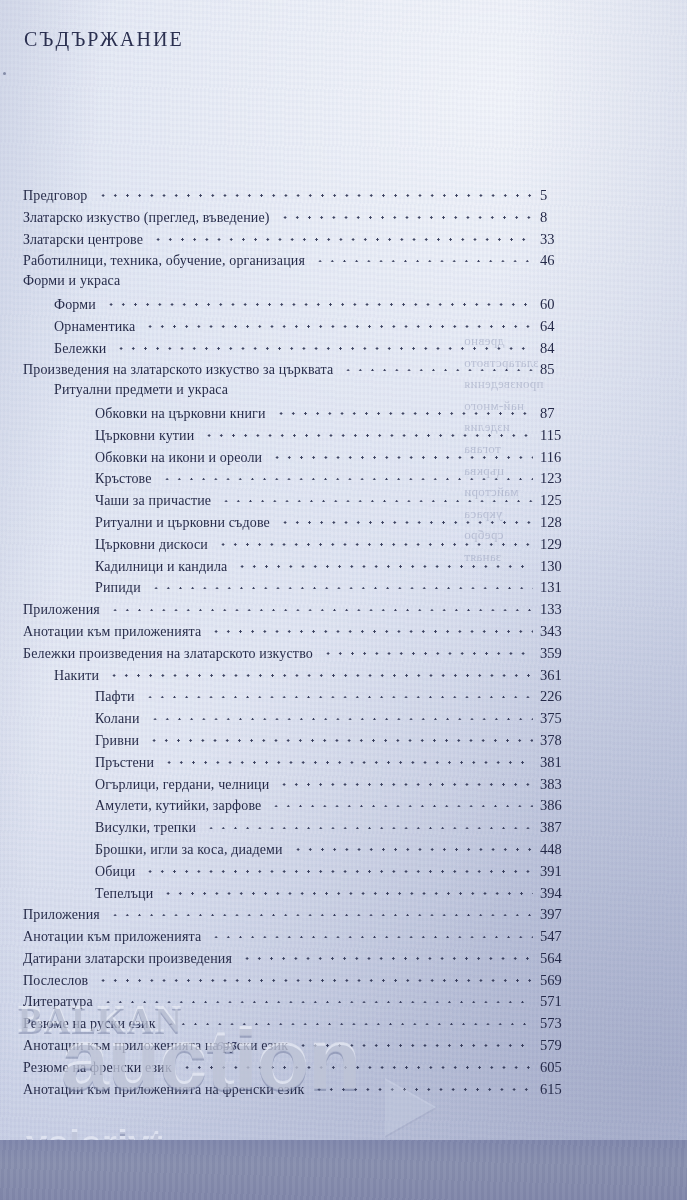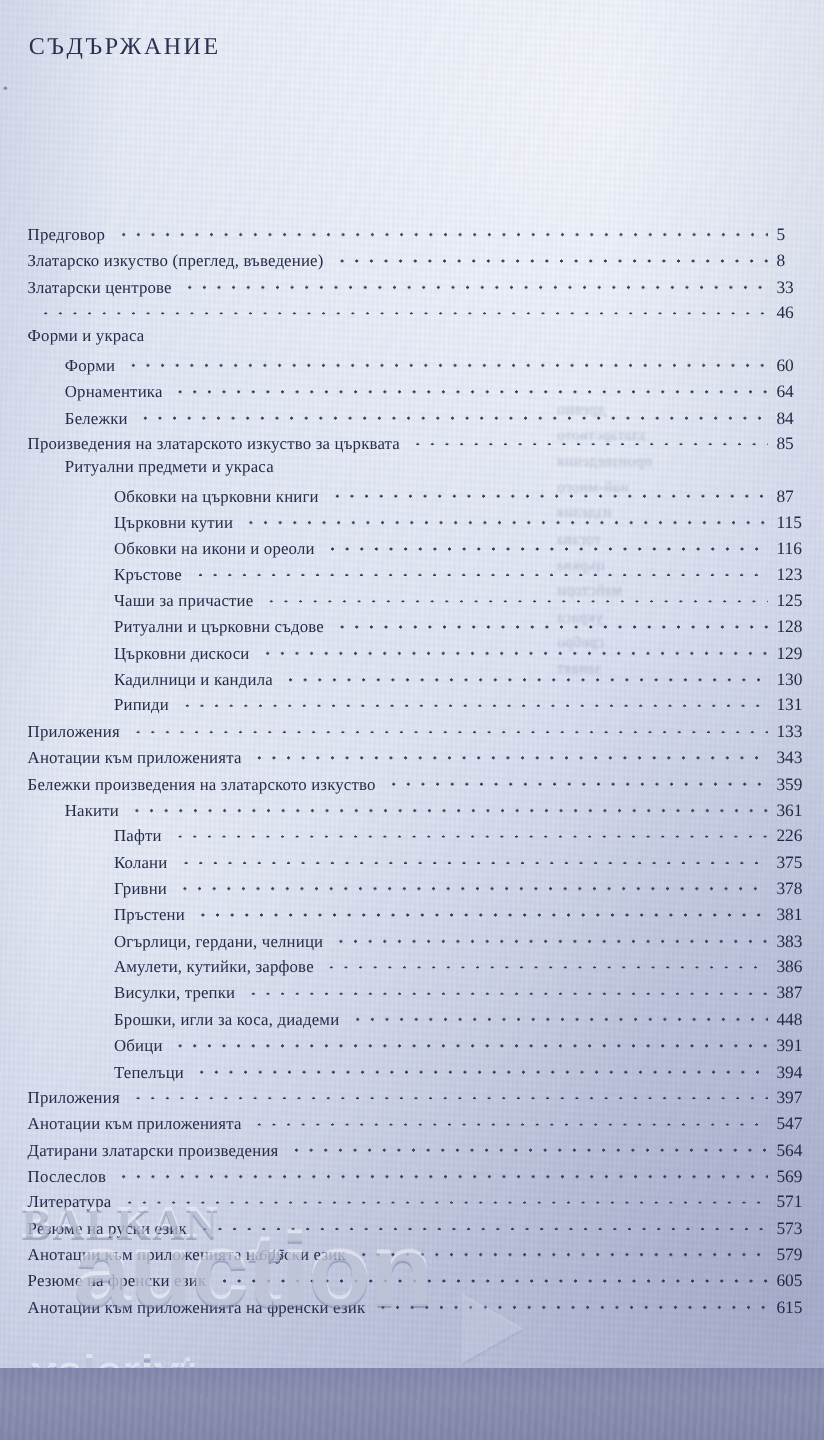"Предговор" .toc-row { padding-right: none -> 107px }
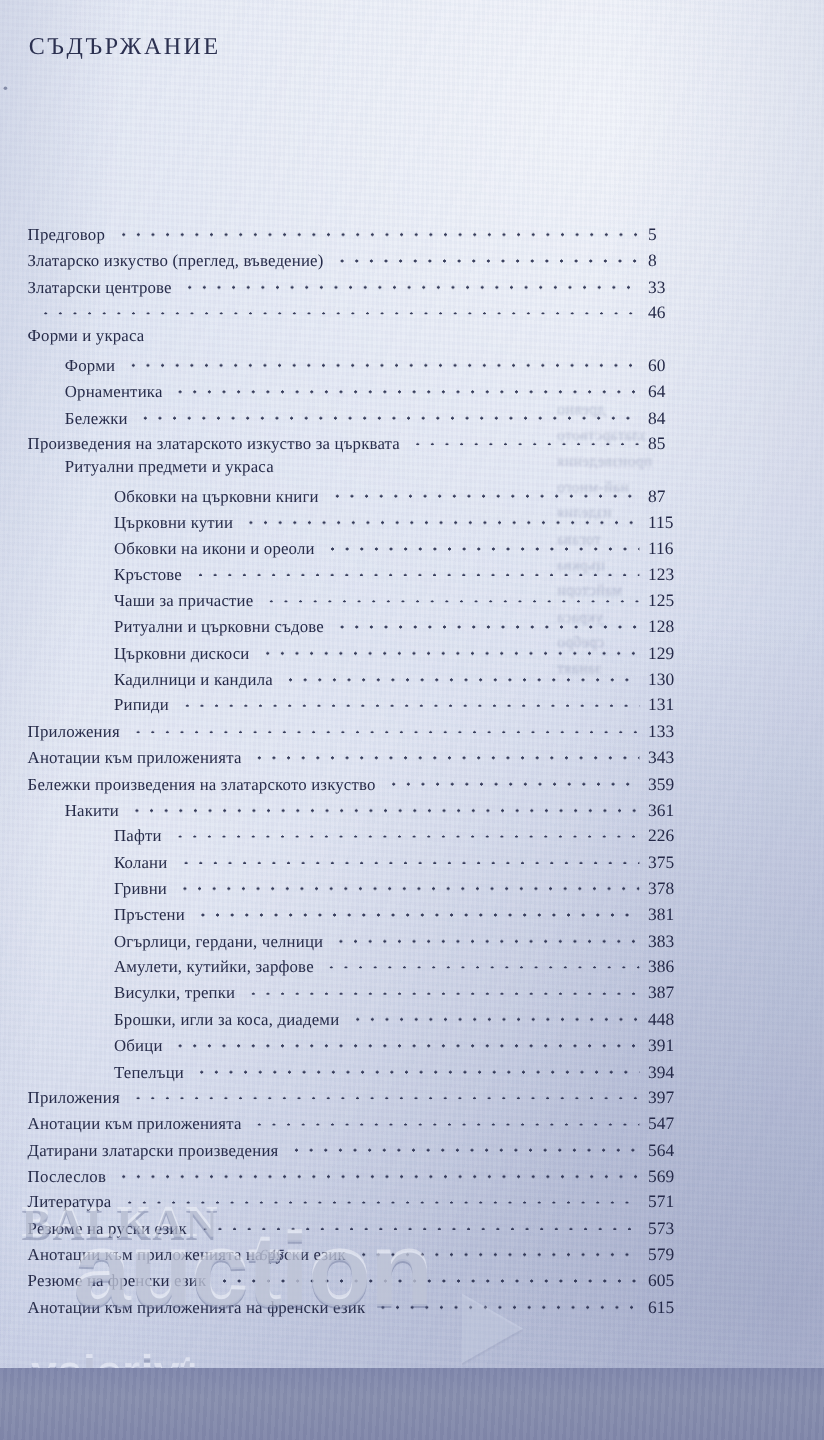"Работилници, техника, обучение," span.toc-label { html: none -> <span>Работилници, техника, обучение, организация</span> }
